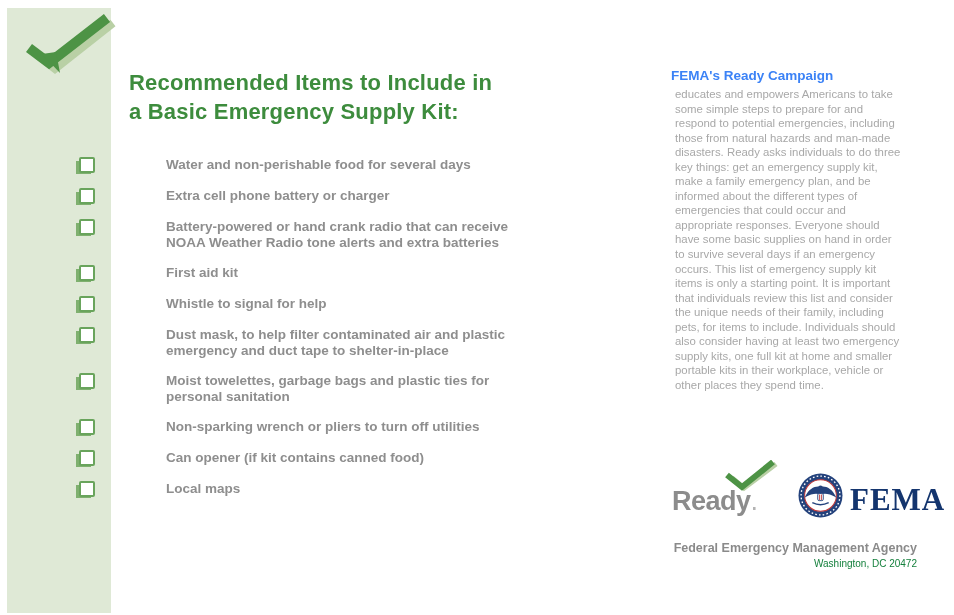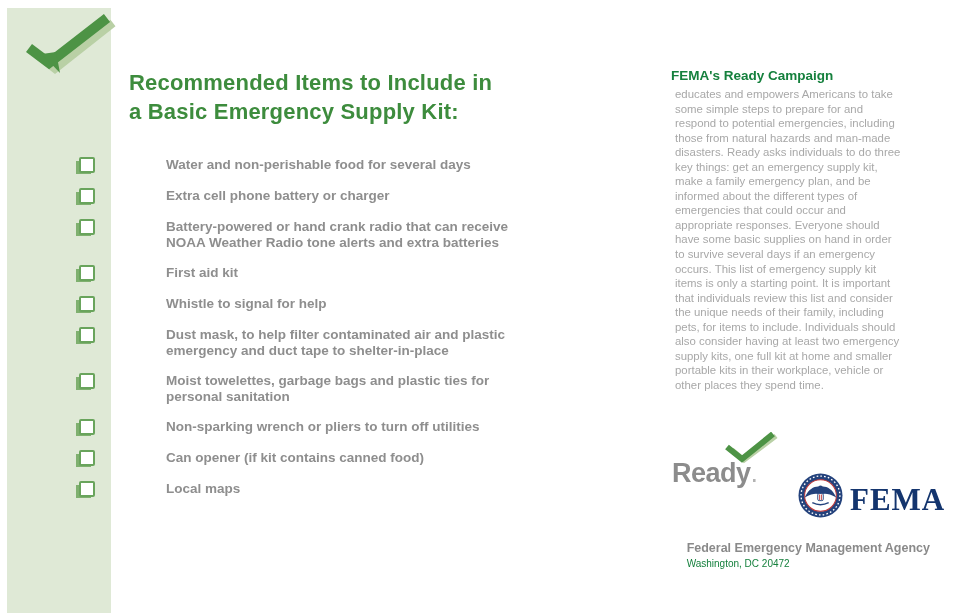"FEMA's Ready Campaign" .right-col h2 { color: #15803d -> #3b82f6 }
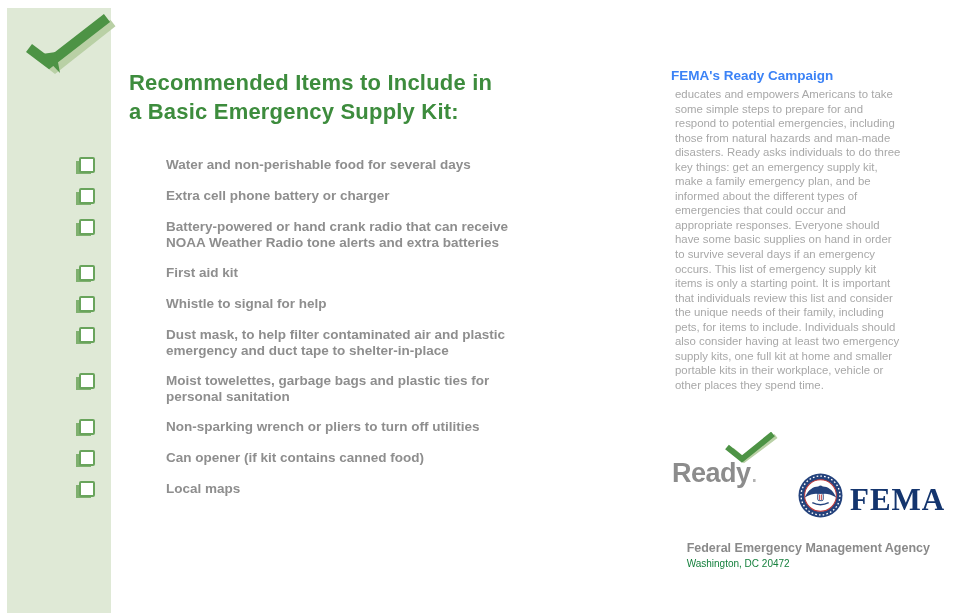"Ready." .ready-logo { top: 432px -> 460px }
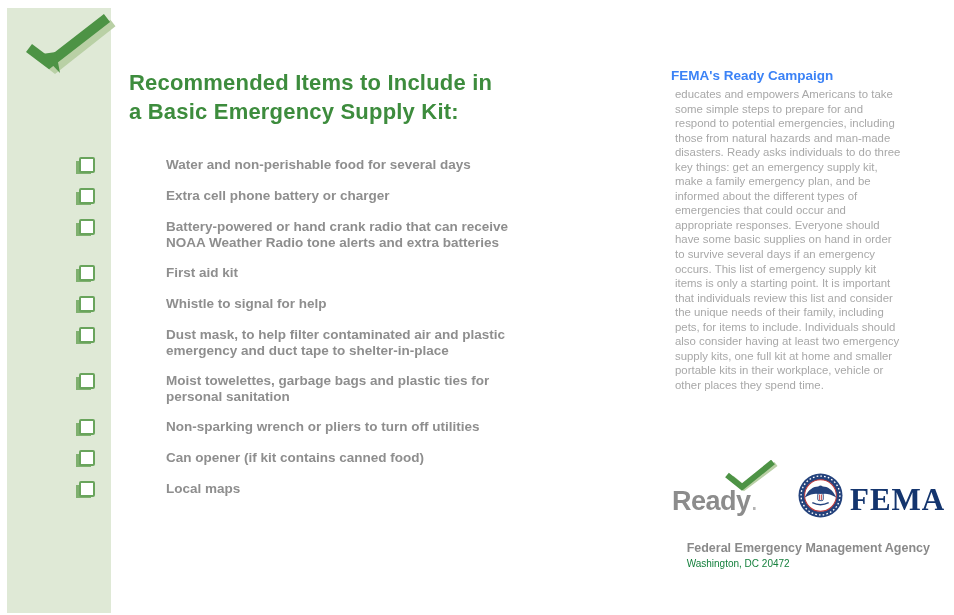"Federal Emergency Management Agency" .footer { right: 24px -> 37px; text-align: left -> right }
